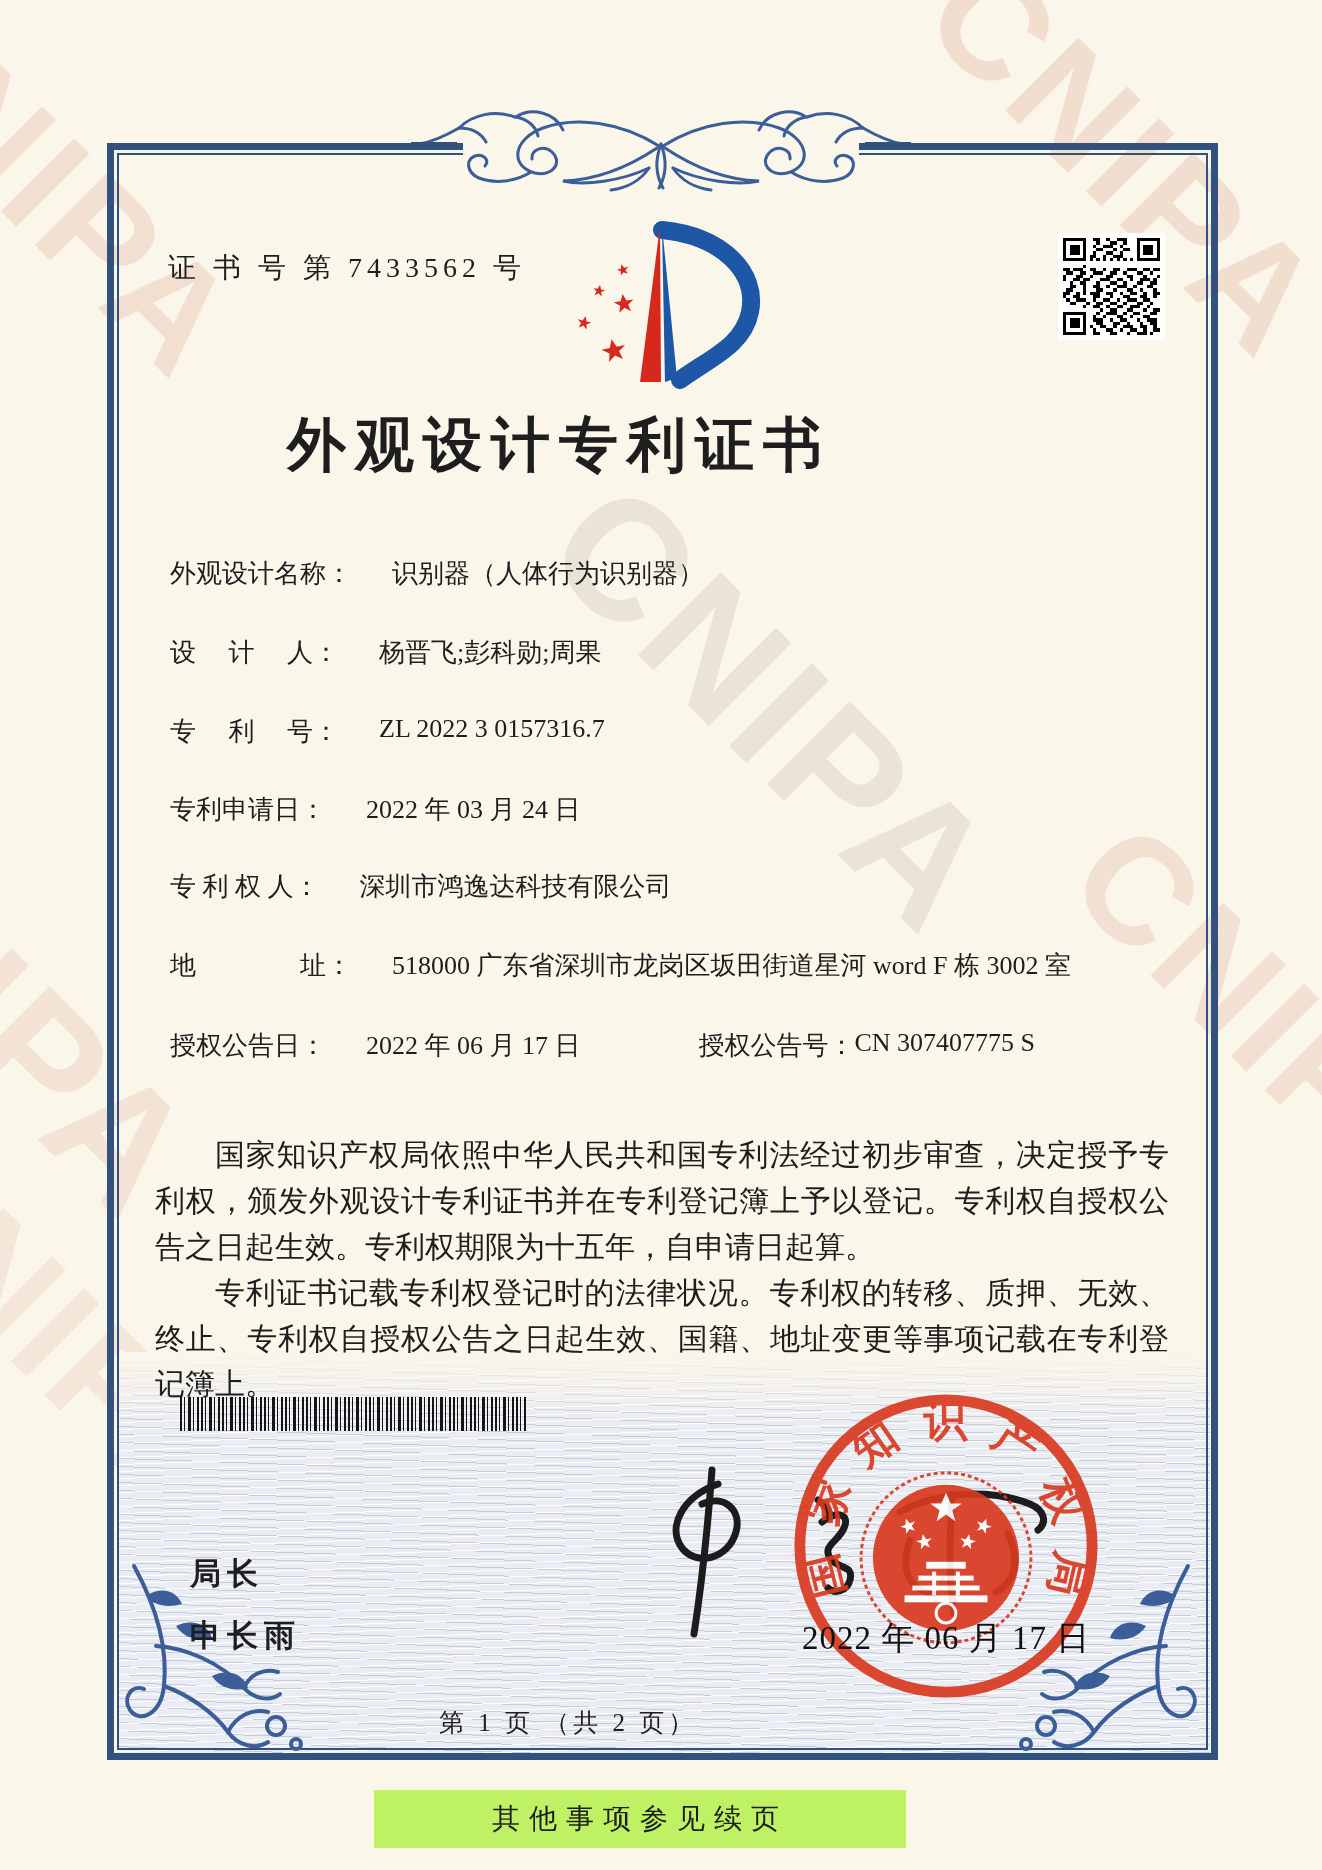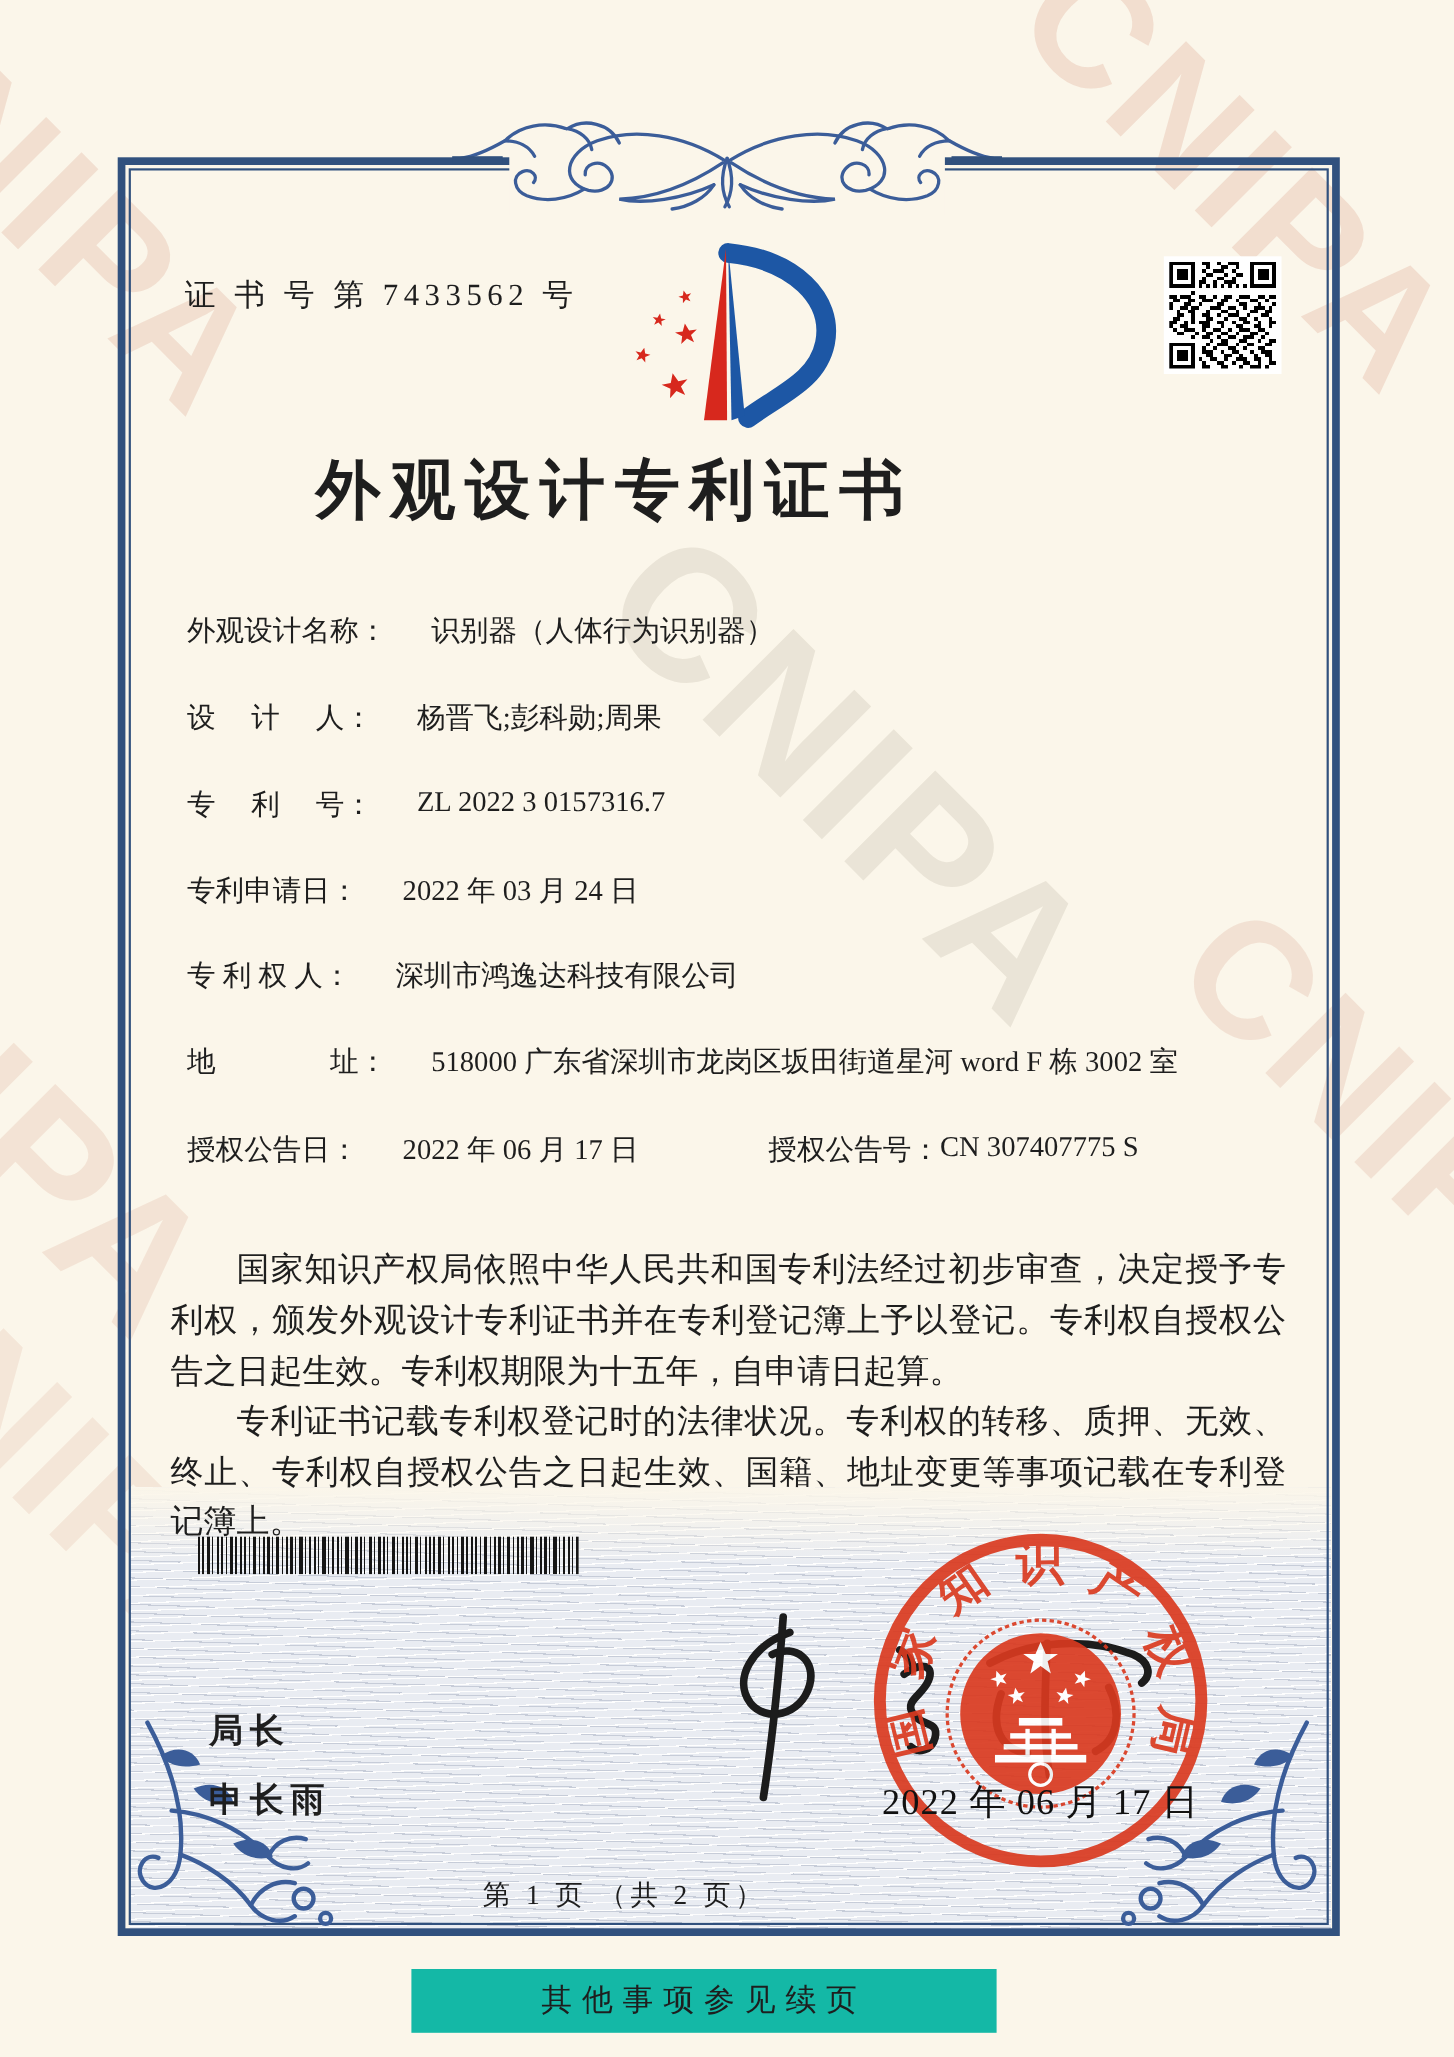"其他事项参见续页" .note-strip { background: #14b8a6 -> #bef264 }
